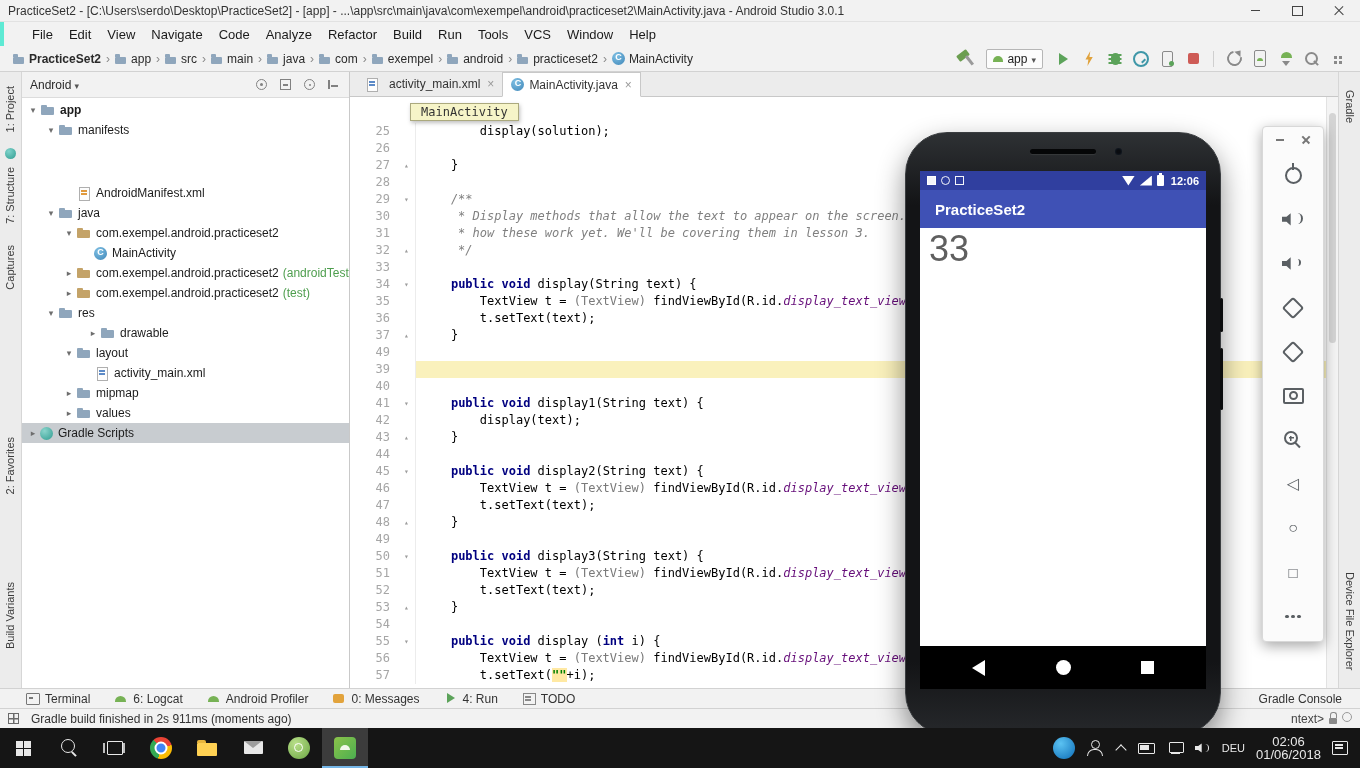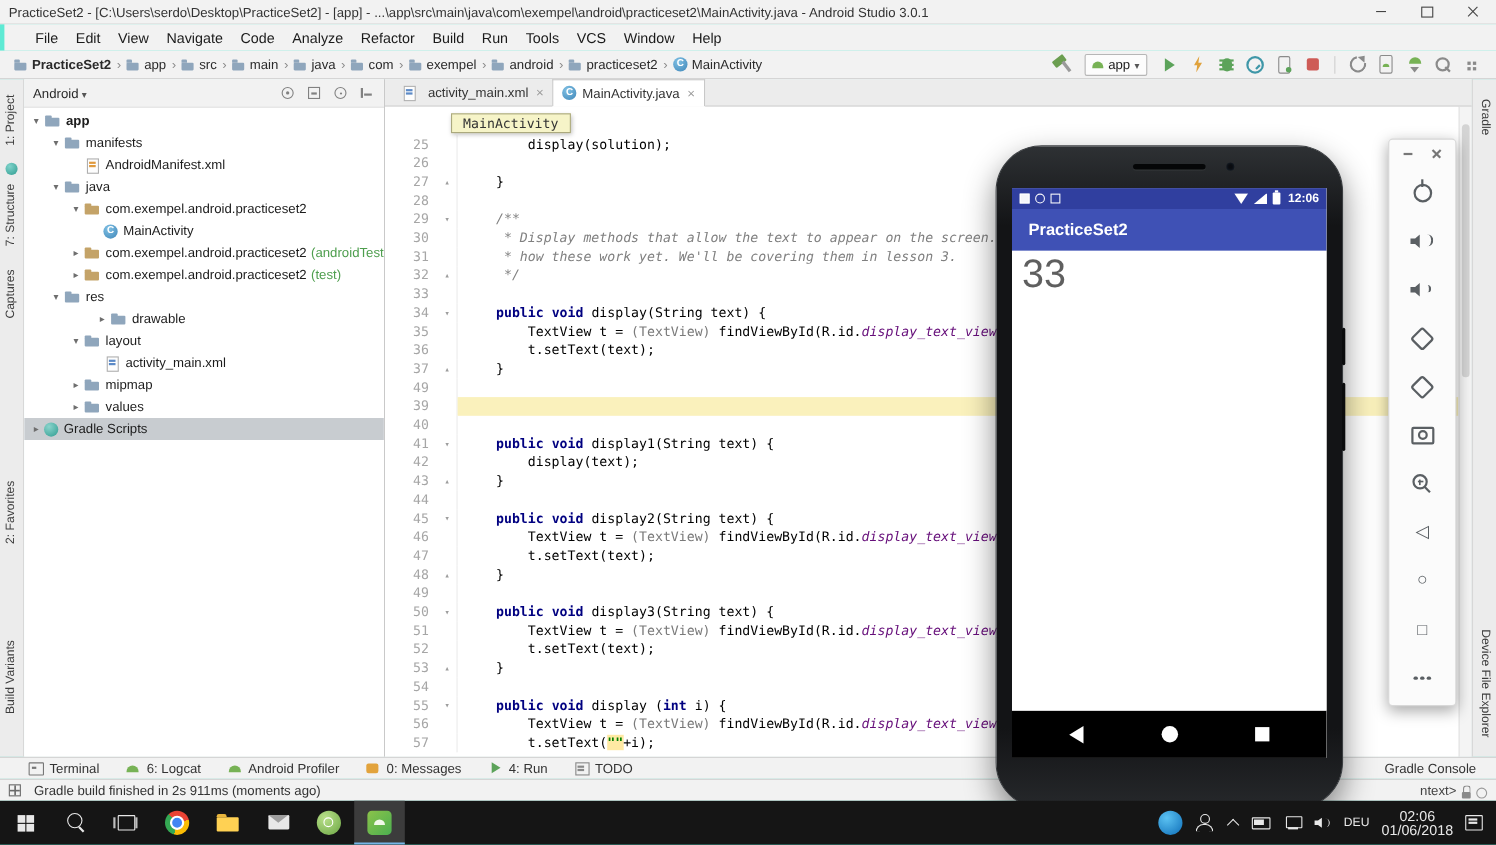"AndroidManifest.xml" div.tree-row { margin-top: none -> 43px }
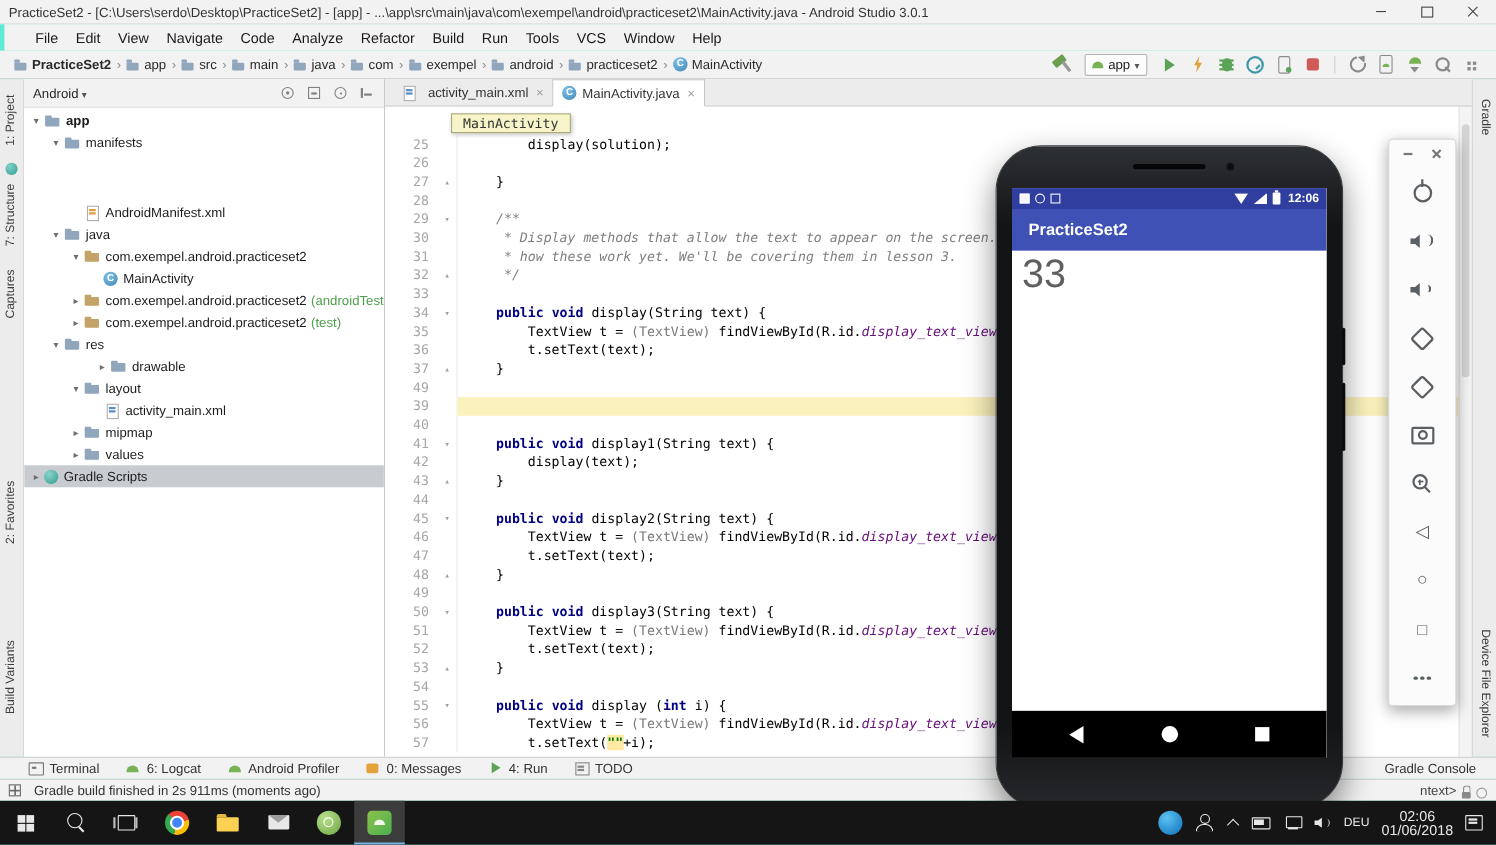"ntext>" .sb-right { align-items: flex-end -> flex-start }
